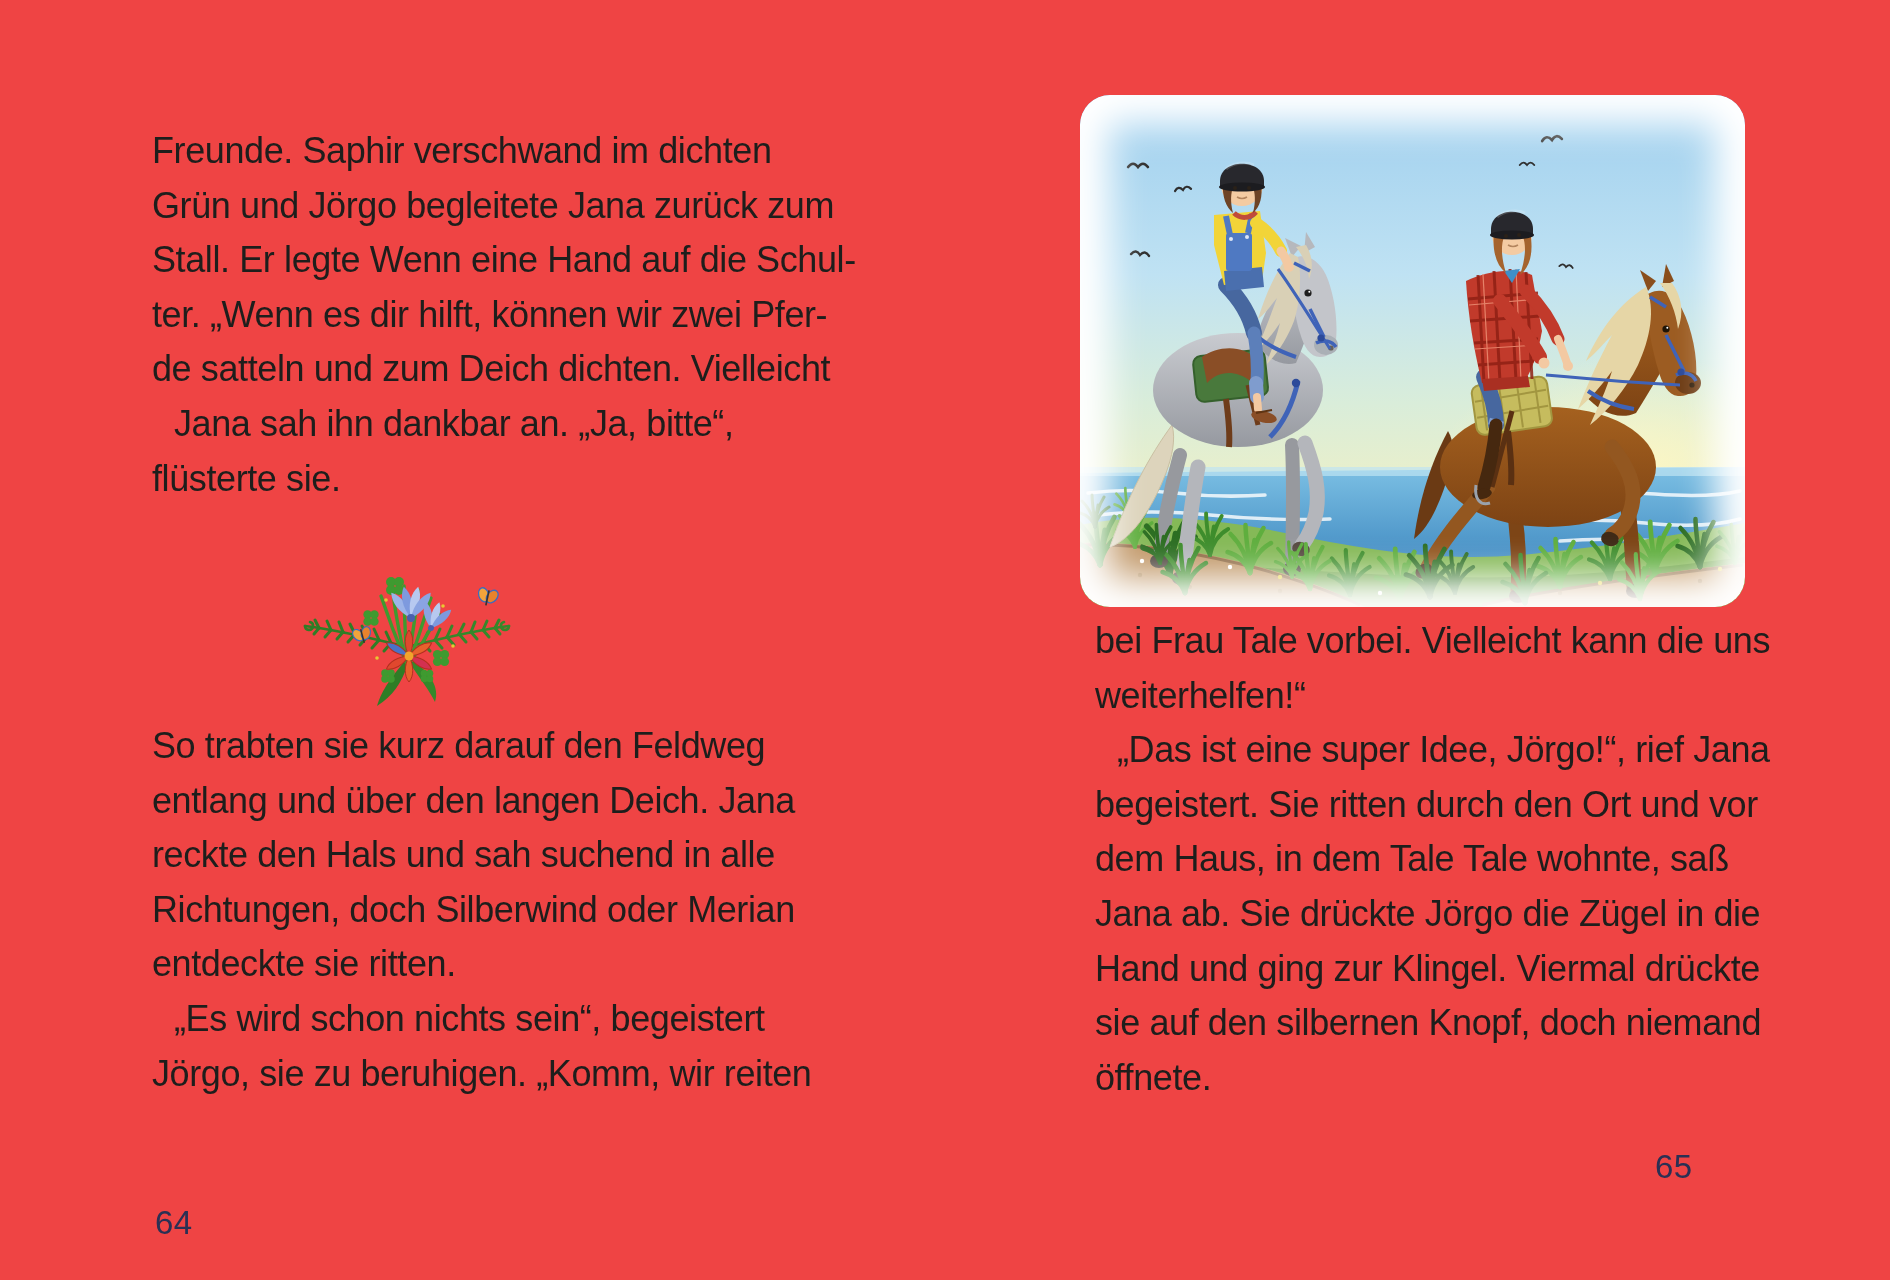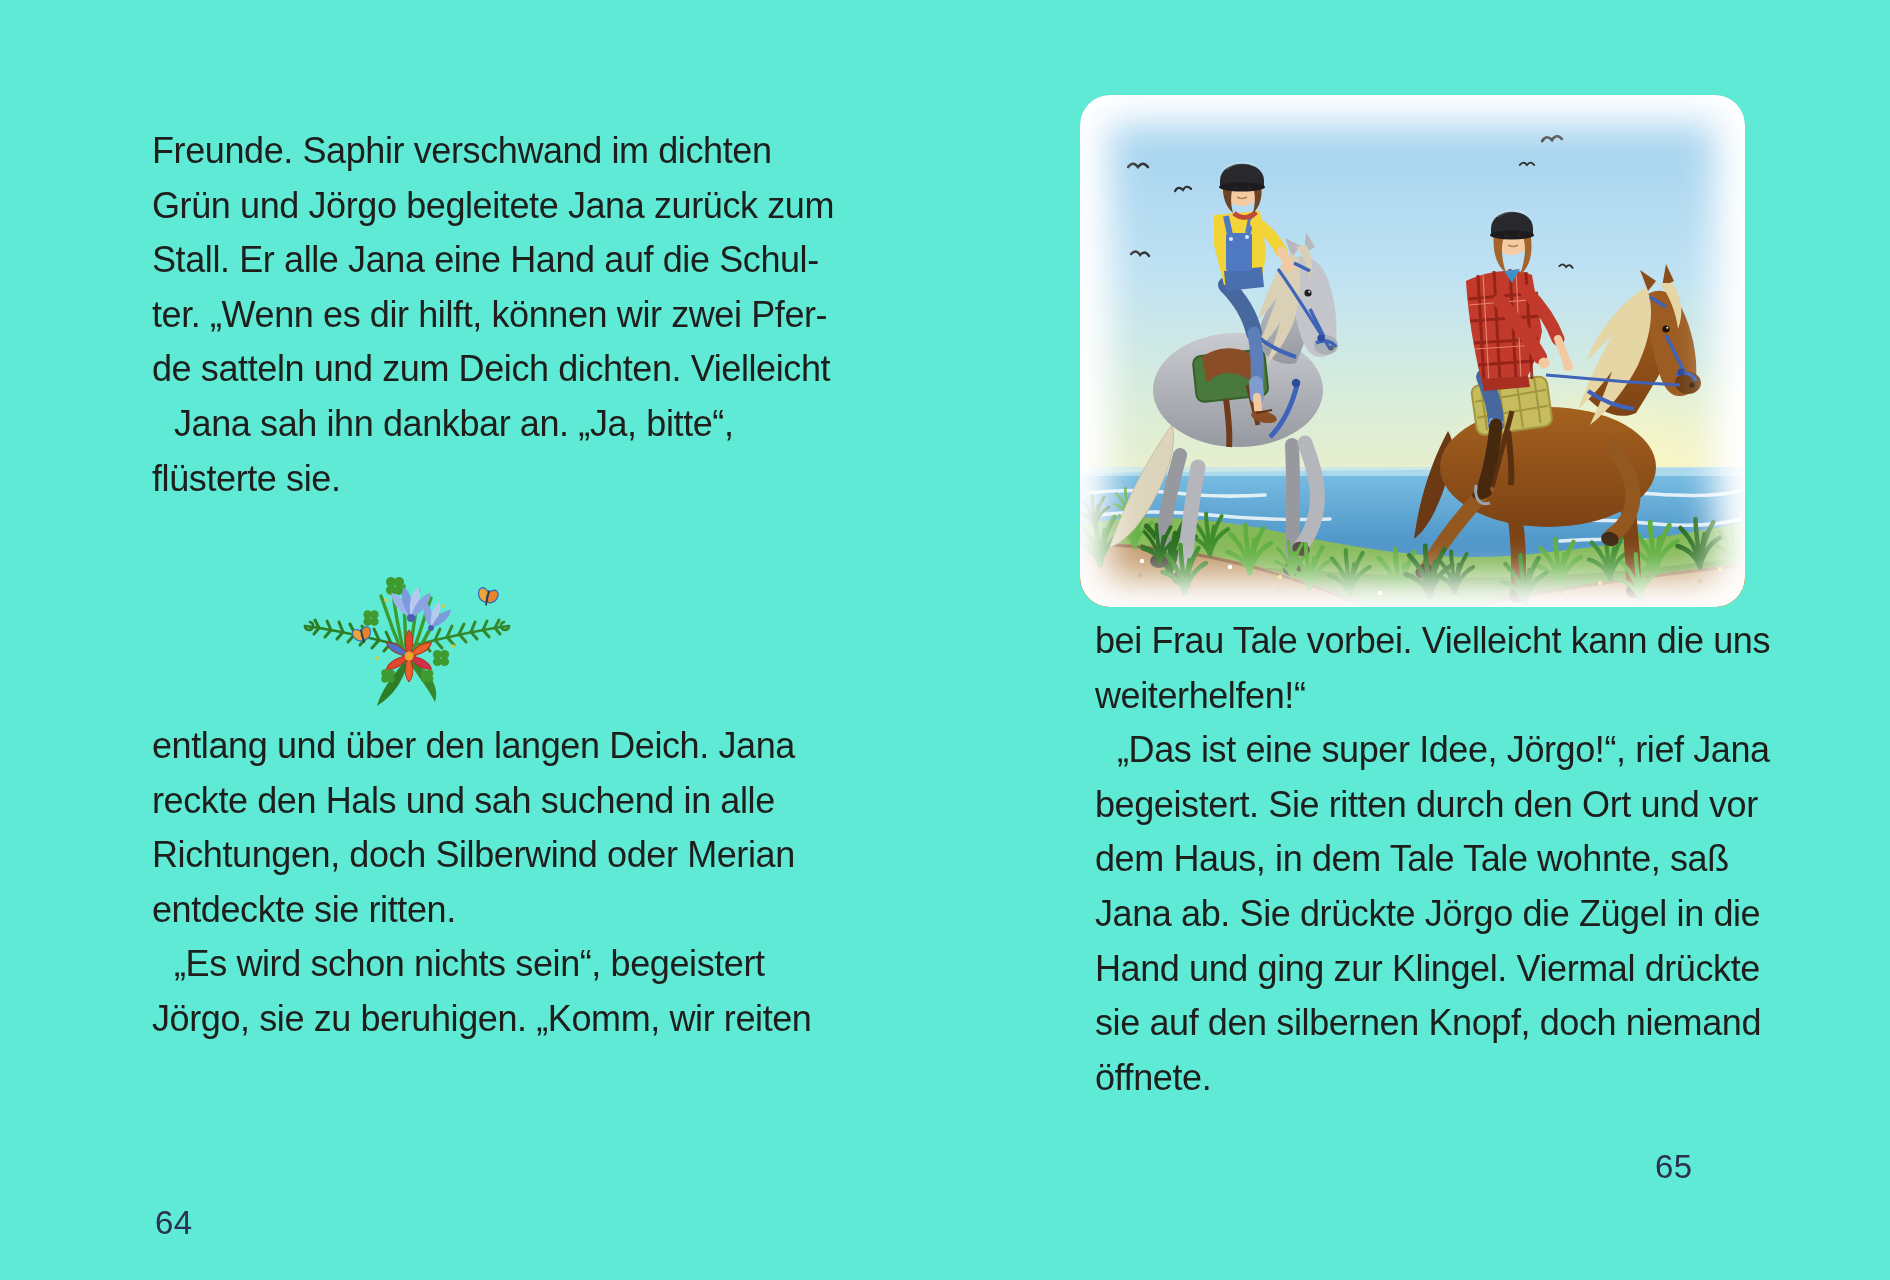"Freunde. Saphir verschwand im dichten" .canvas { background: #5eead4 -> #ef4444 }
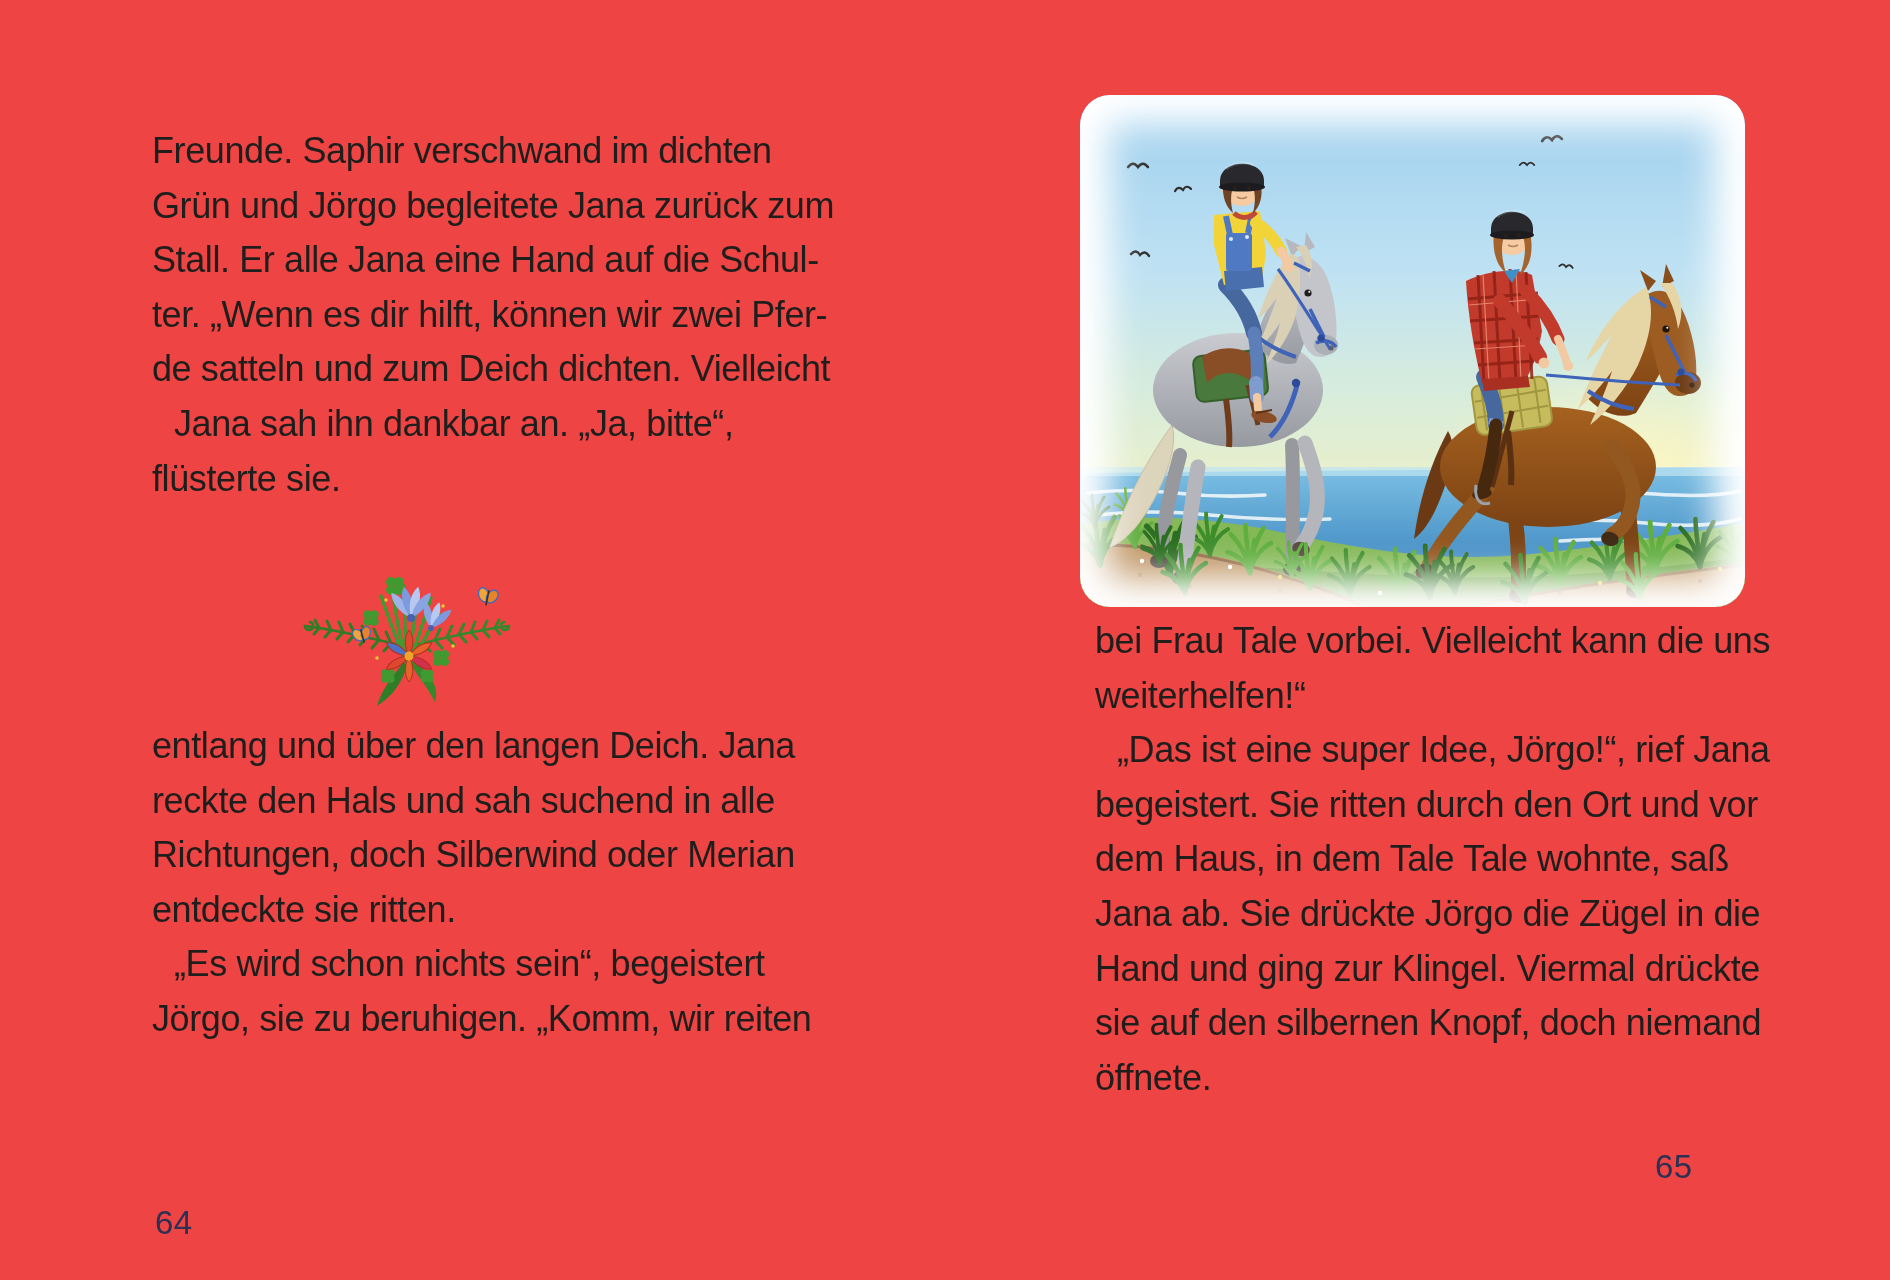"Stall. Er alle Jana eine" div.line { text: alle Jana -> legte Wenn }
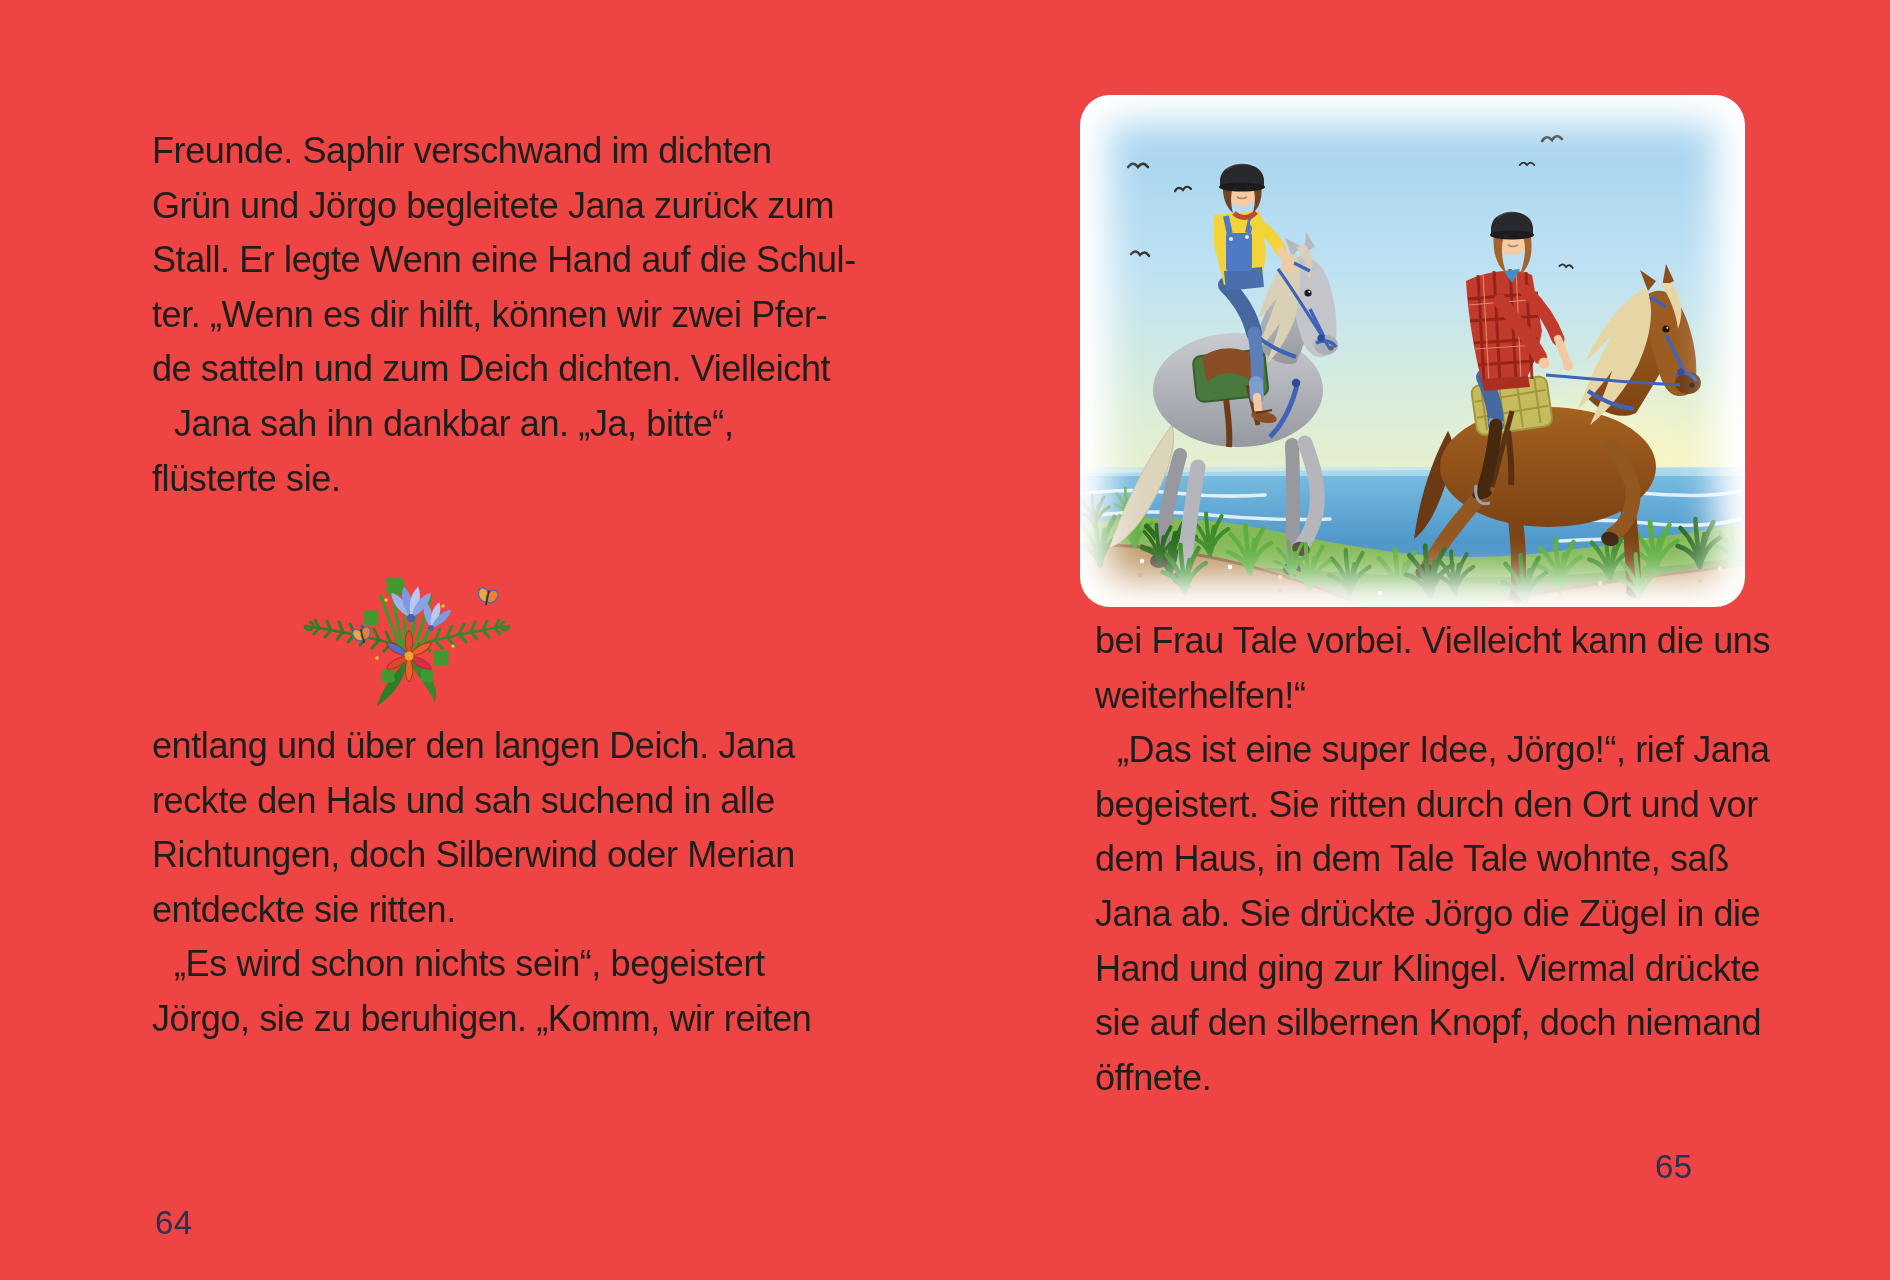"So trabten sie kurz darauf" div.line { html: none -> <div>So trabten sie kurz darauf den Feldweg</div> }
